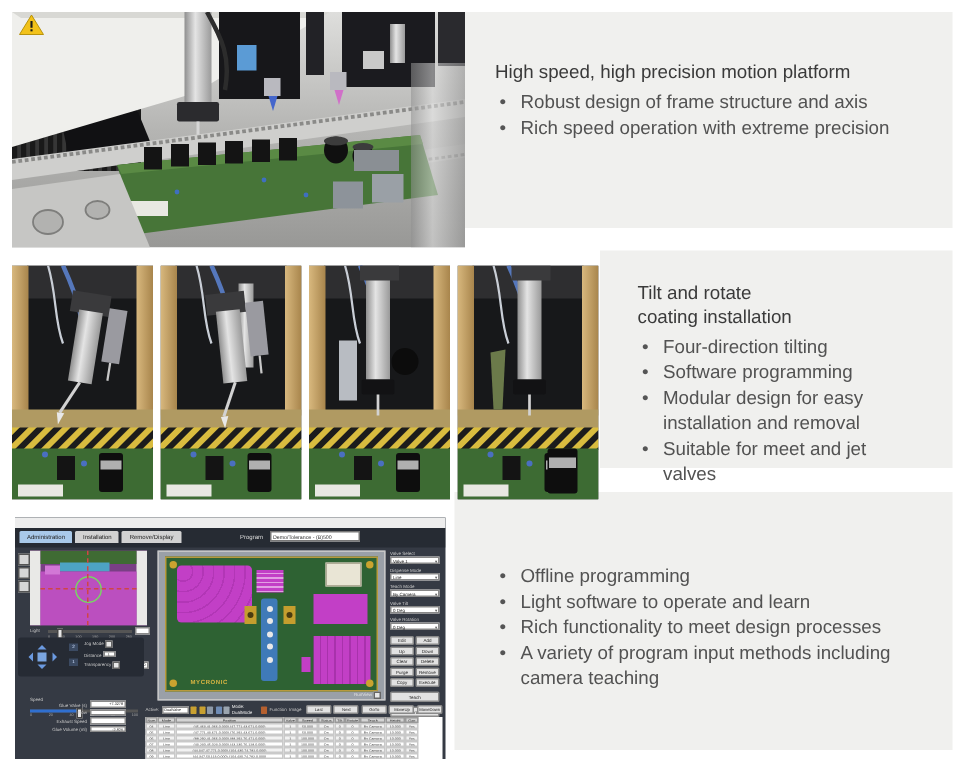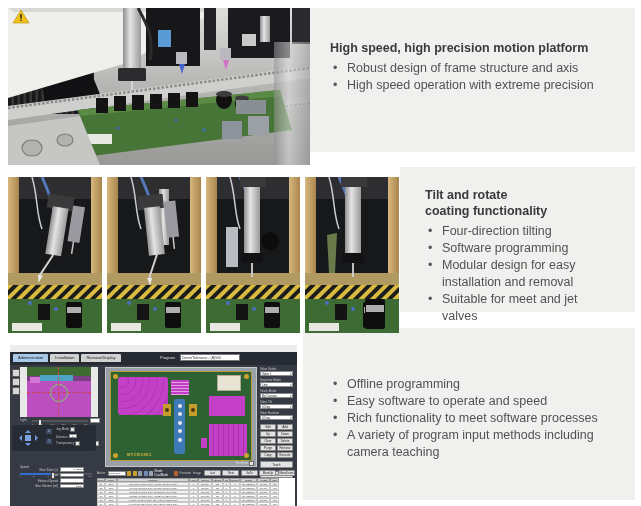"High speed, high precision motion" .sec-title { font-weight: bold -> normal }
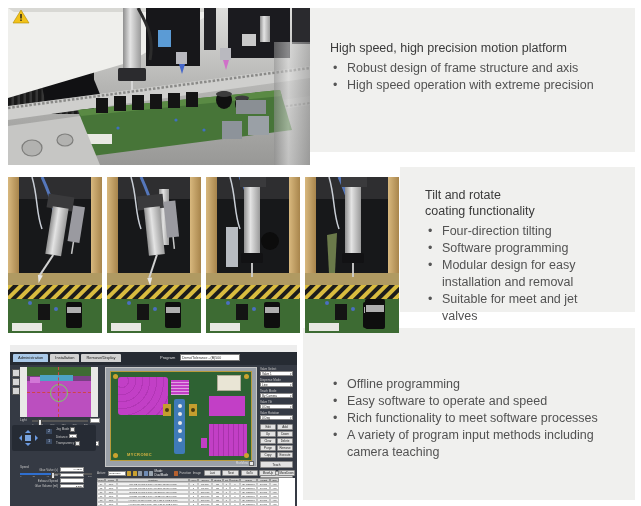"High speed operation with extreme" li { text: High -> Rich }
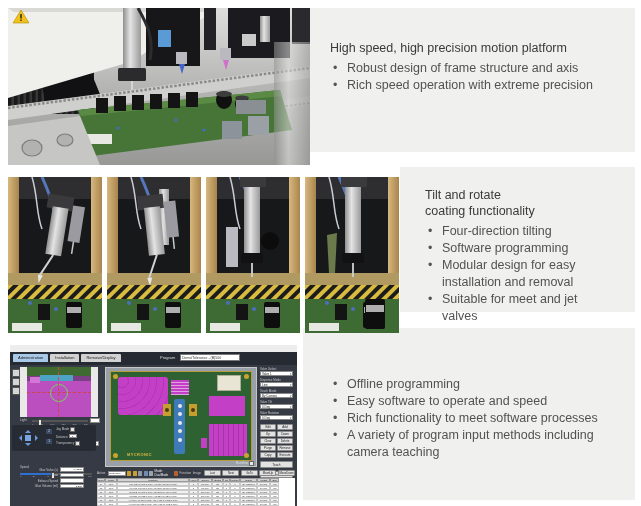"coating functionality" div.sec-title { text: functionality -> installation }
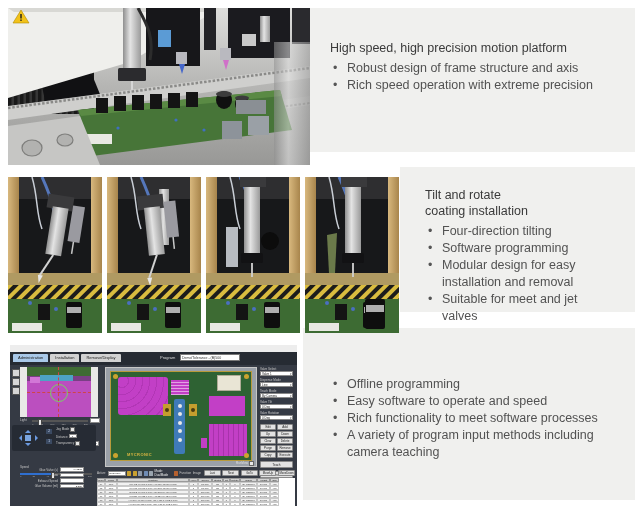"Easy software to operate and" li { text: Easy software to operate and speed -> Light software to operate and learn }
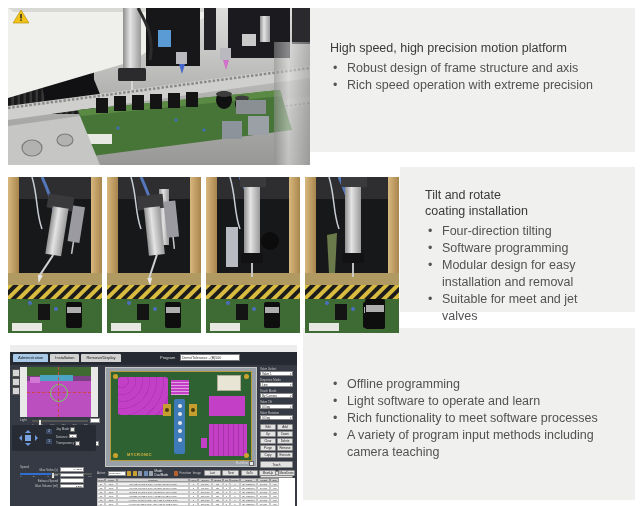"Rich functionality to meet software" li { text: software -> design }
